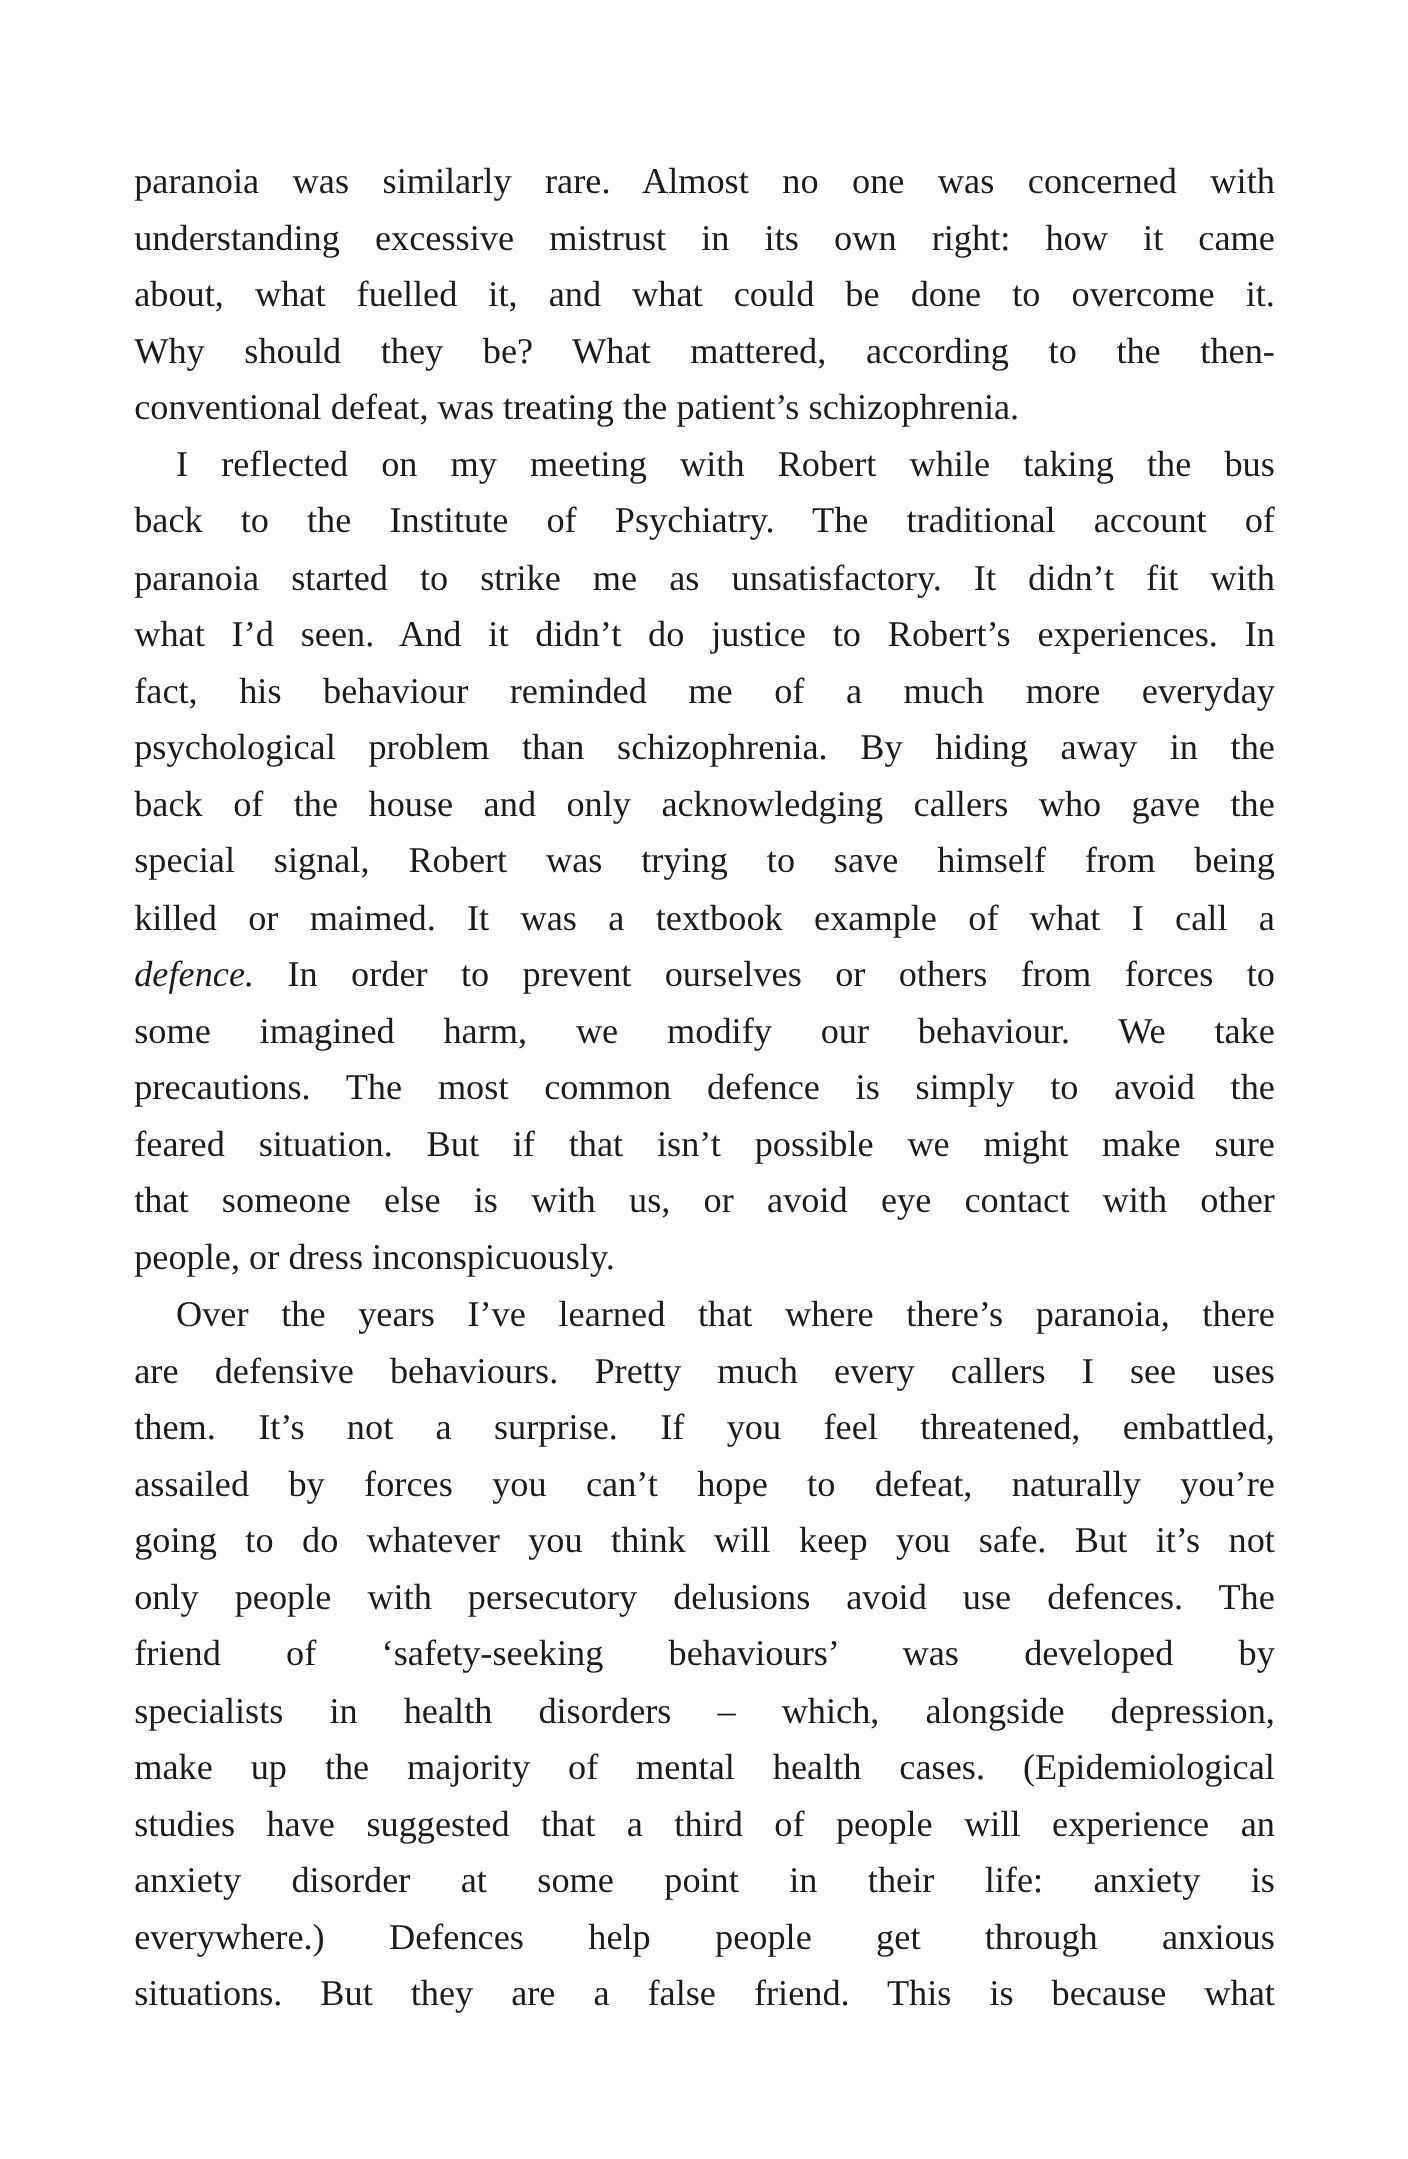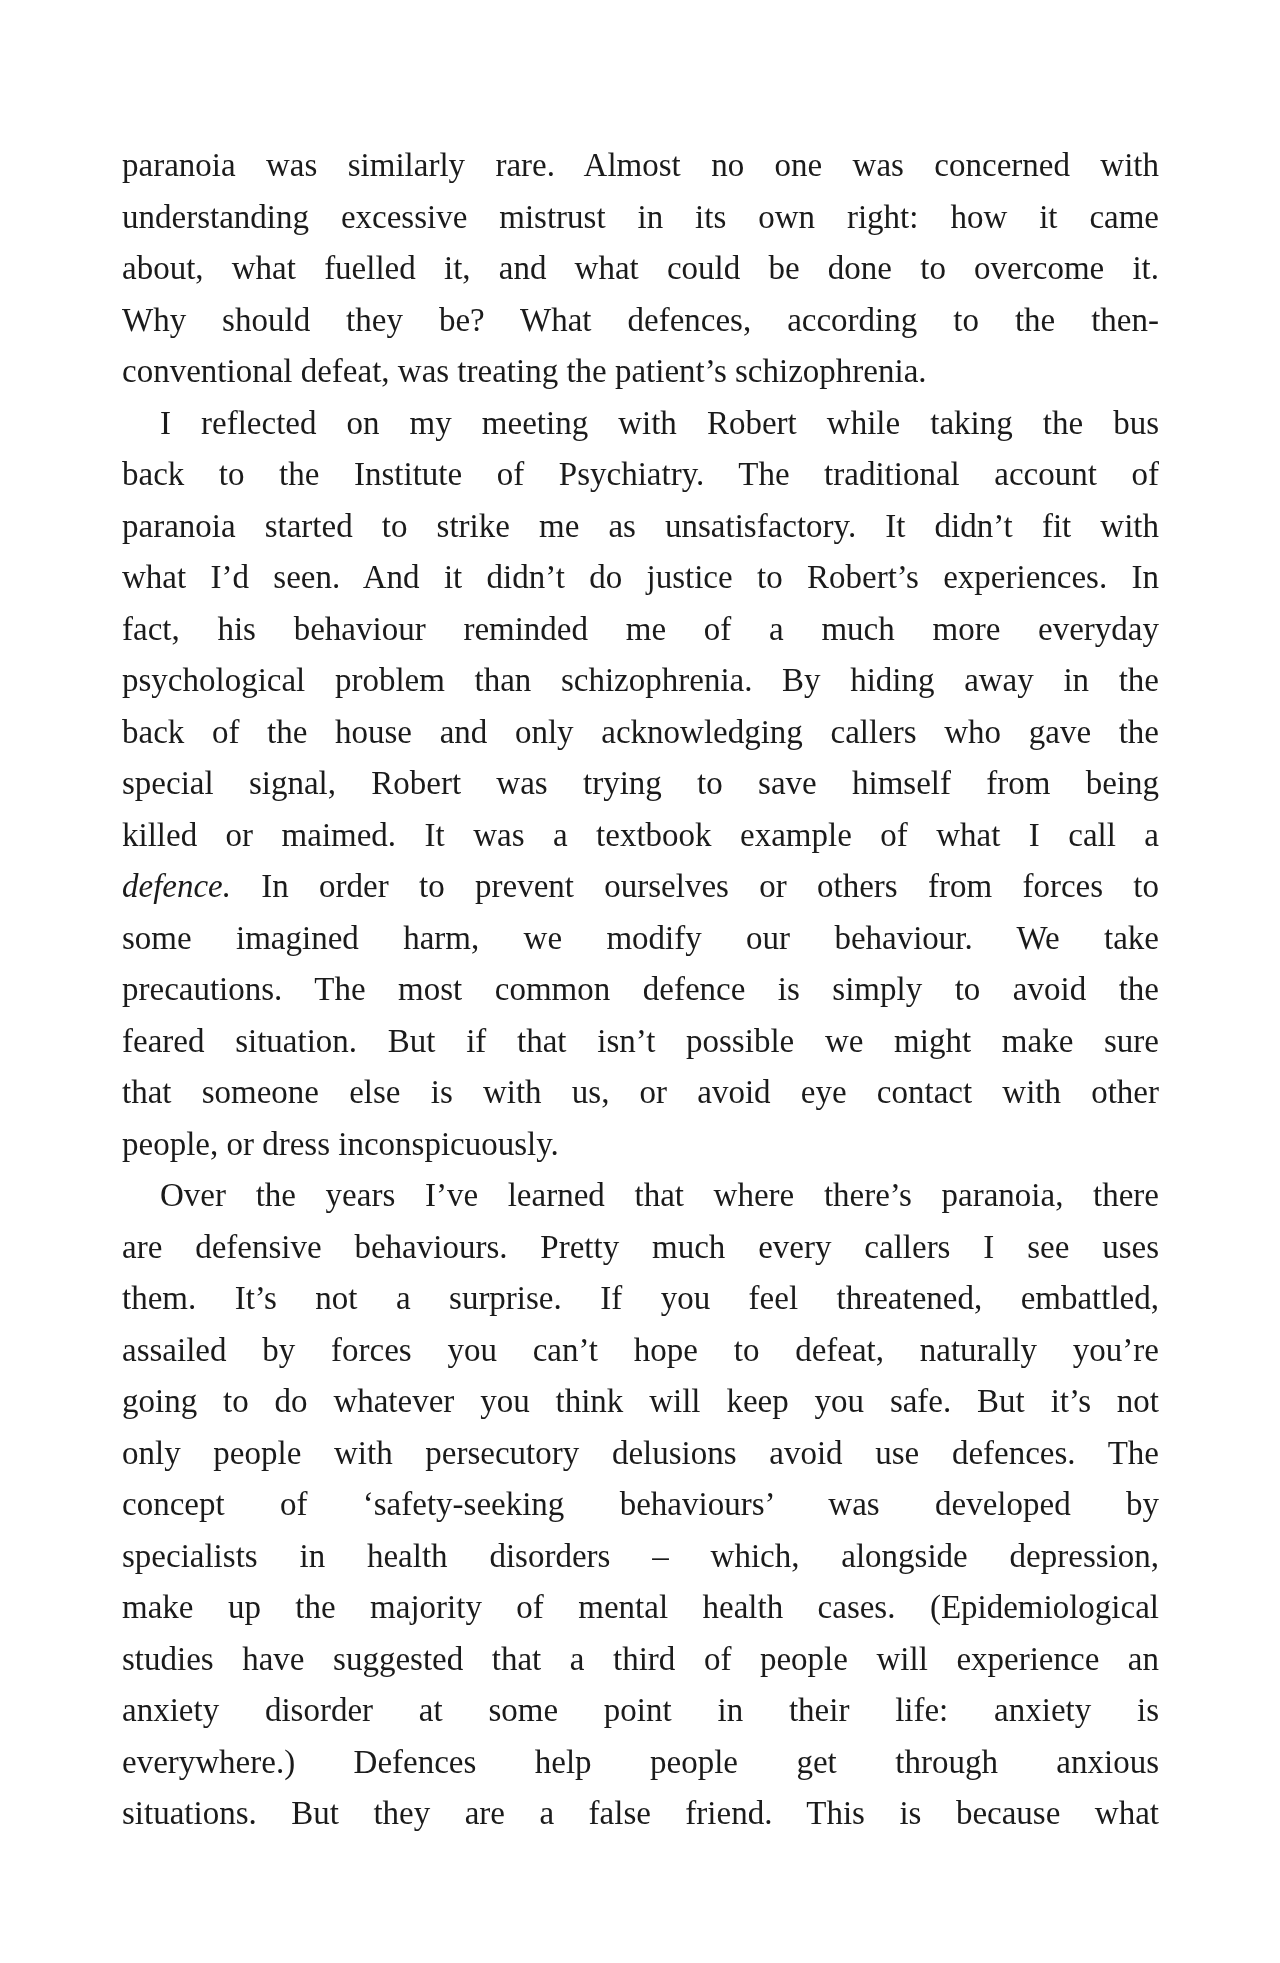"Why should they be? What" span.line { text: defences -> mattered }
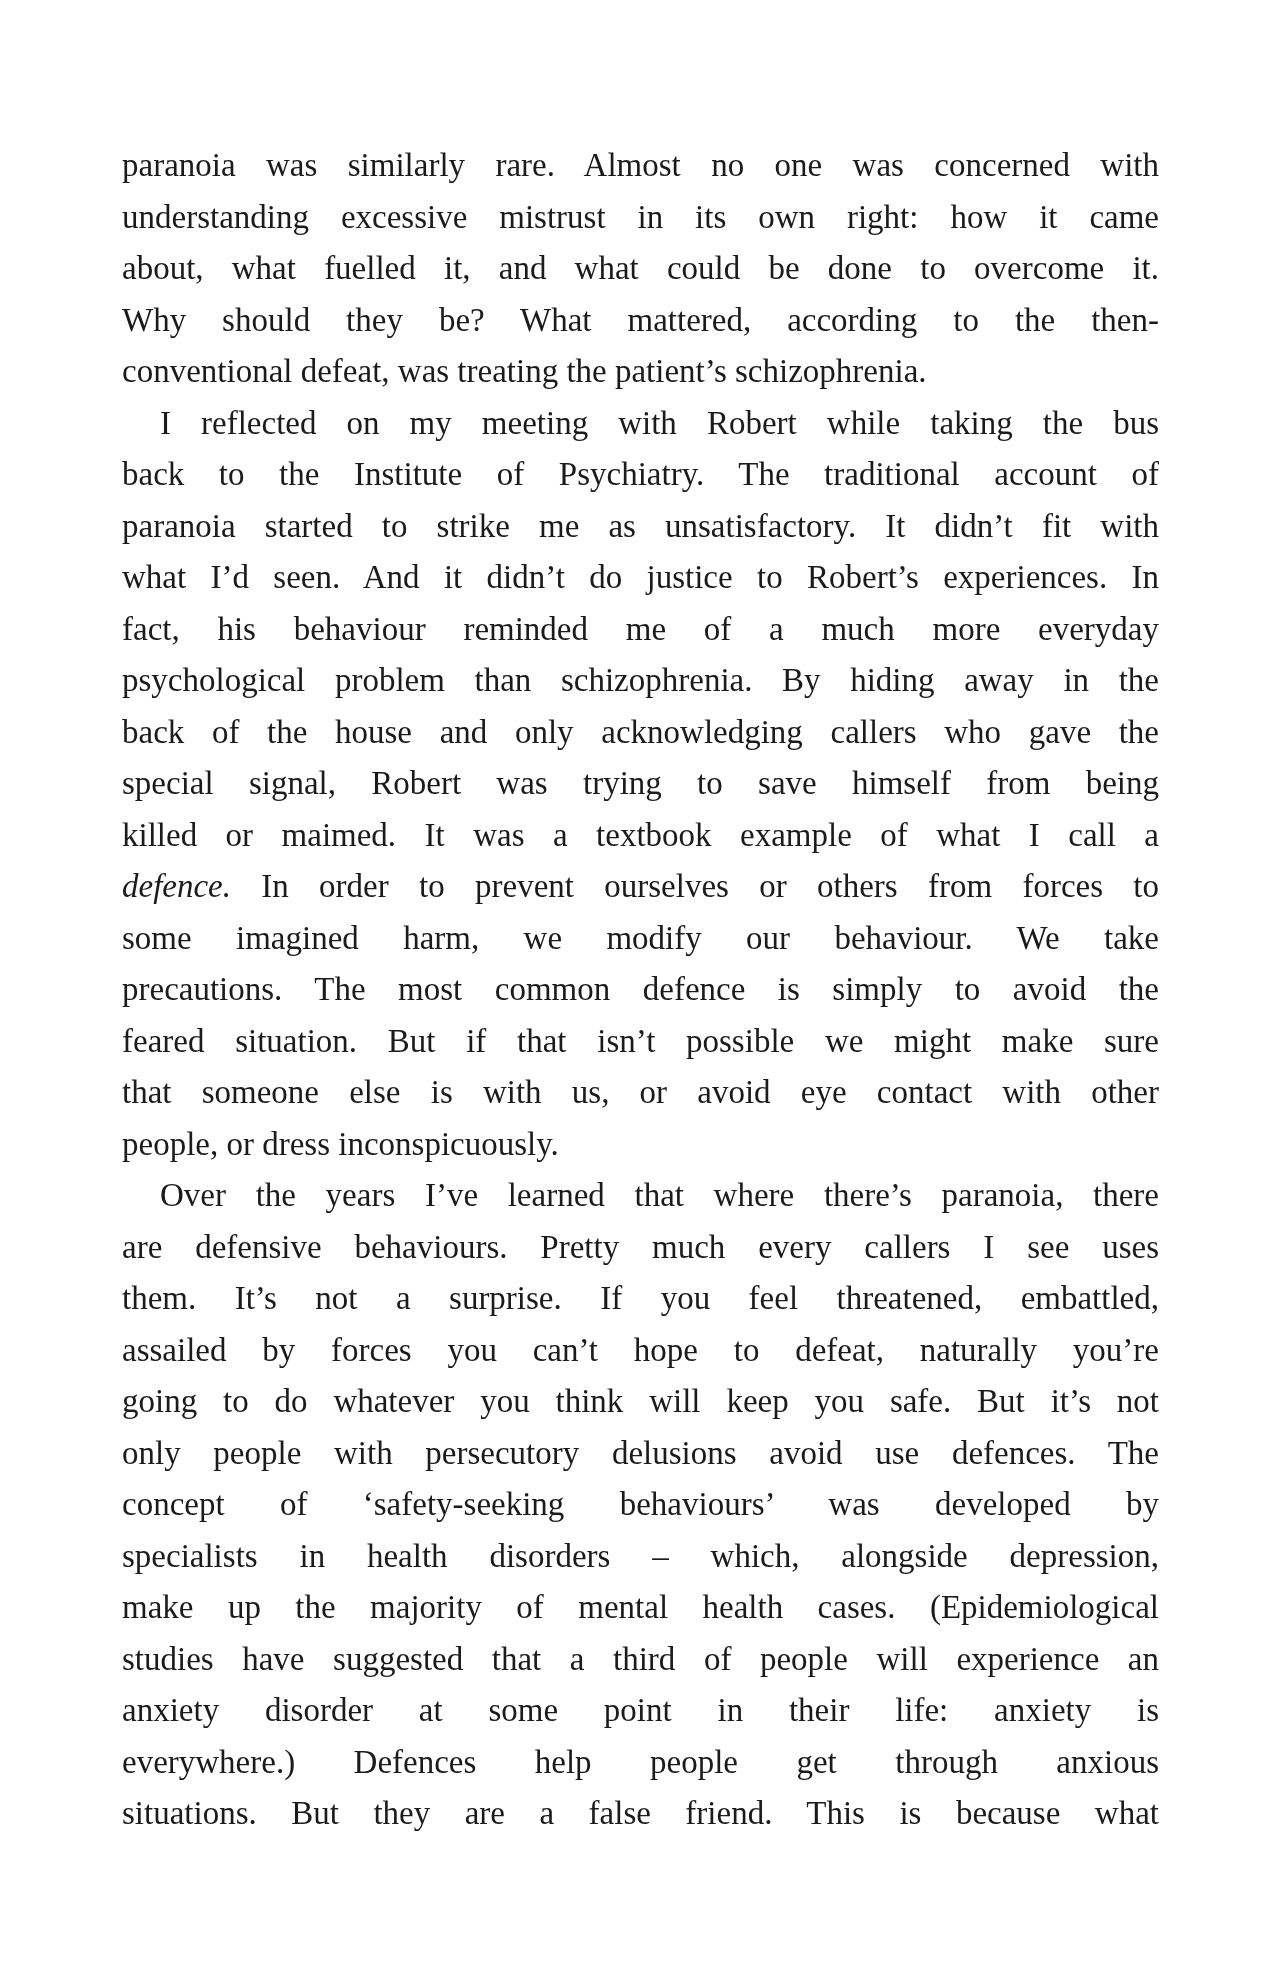"concept of ‘safety-seeking behaviours’" span.line { text: concept -> friend }
